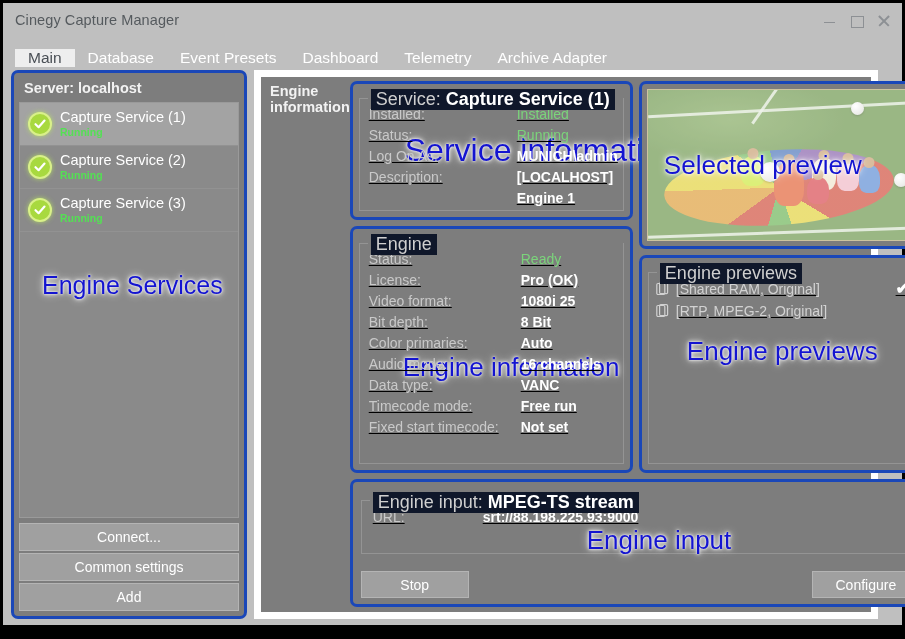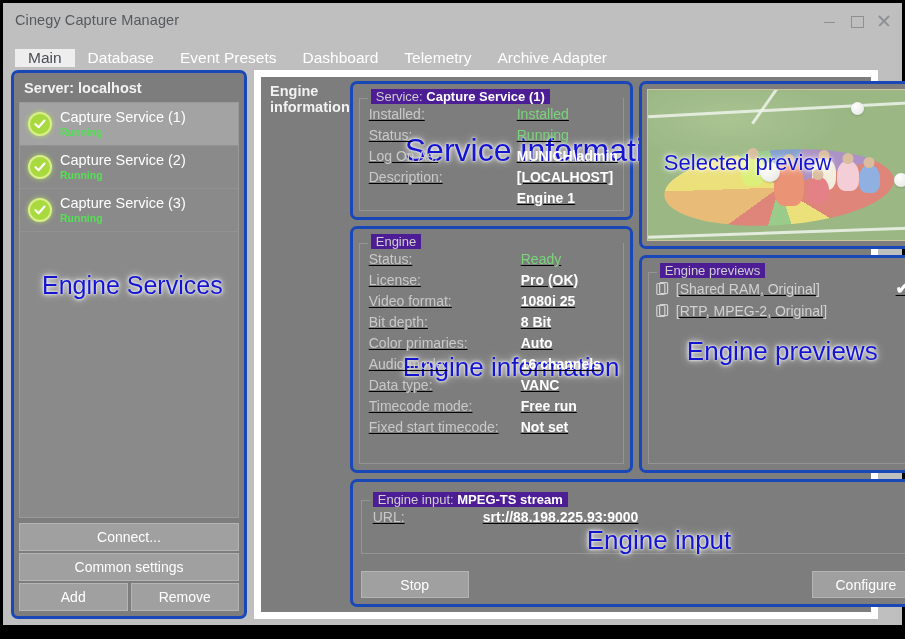"Service: Capture Service (1)" .grp-legend { background: #4c1d95 -> #0f172a; font-size: 13px -> 18px }
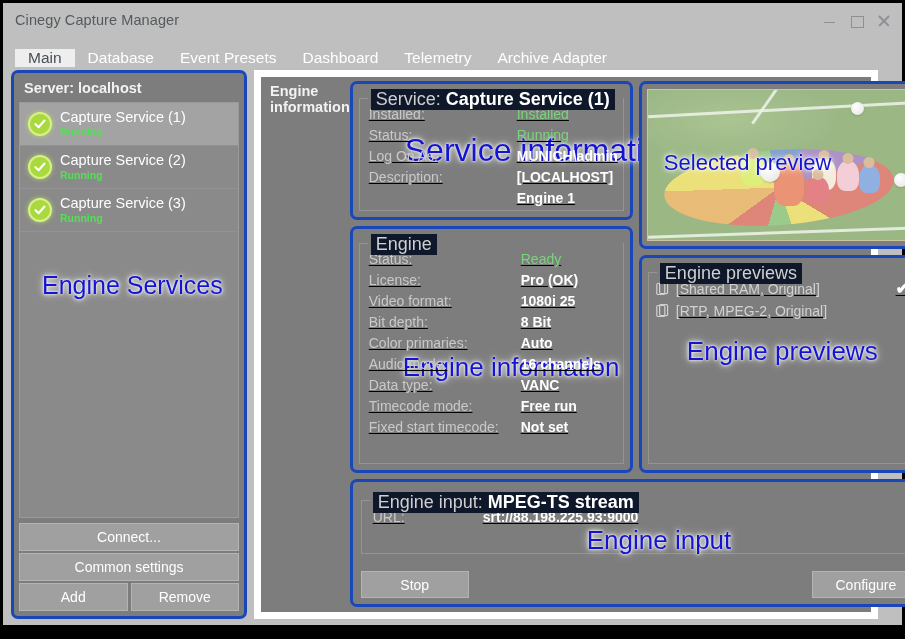"Selected preview" div.overlay-label { font-size: 22px -> 26px }
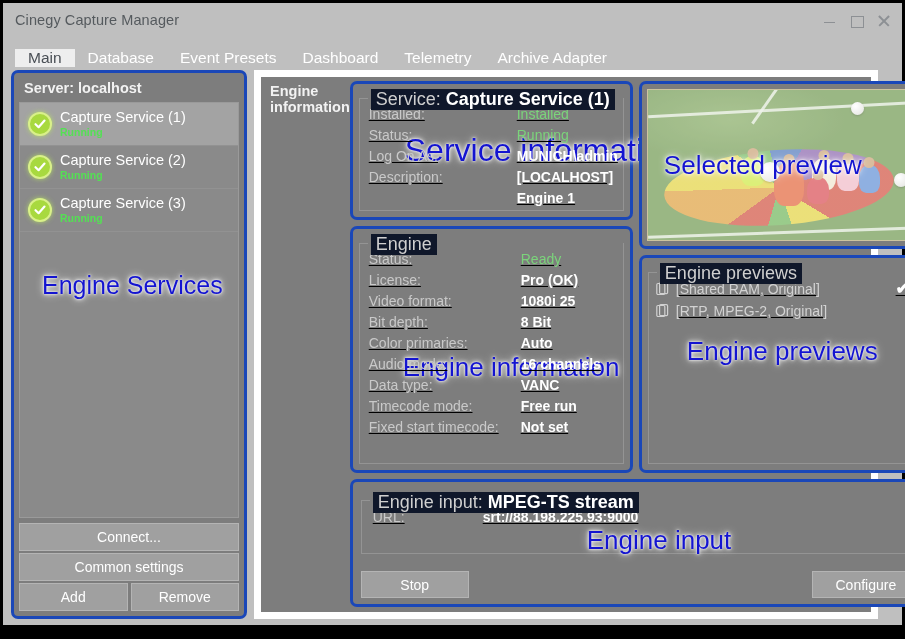"Remove" div.btn { html: <div>Remove</div> -> none }
